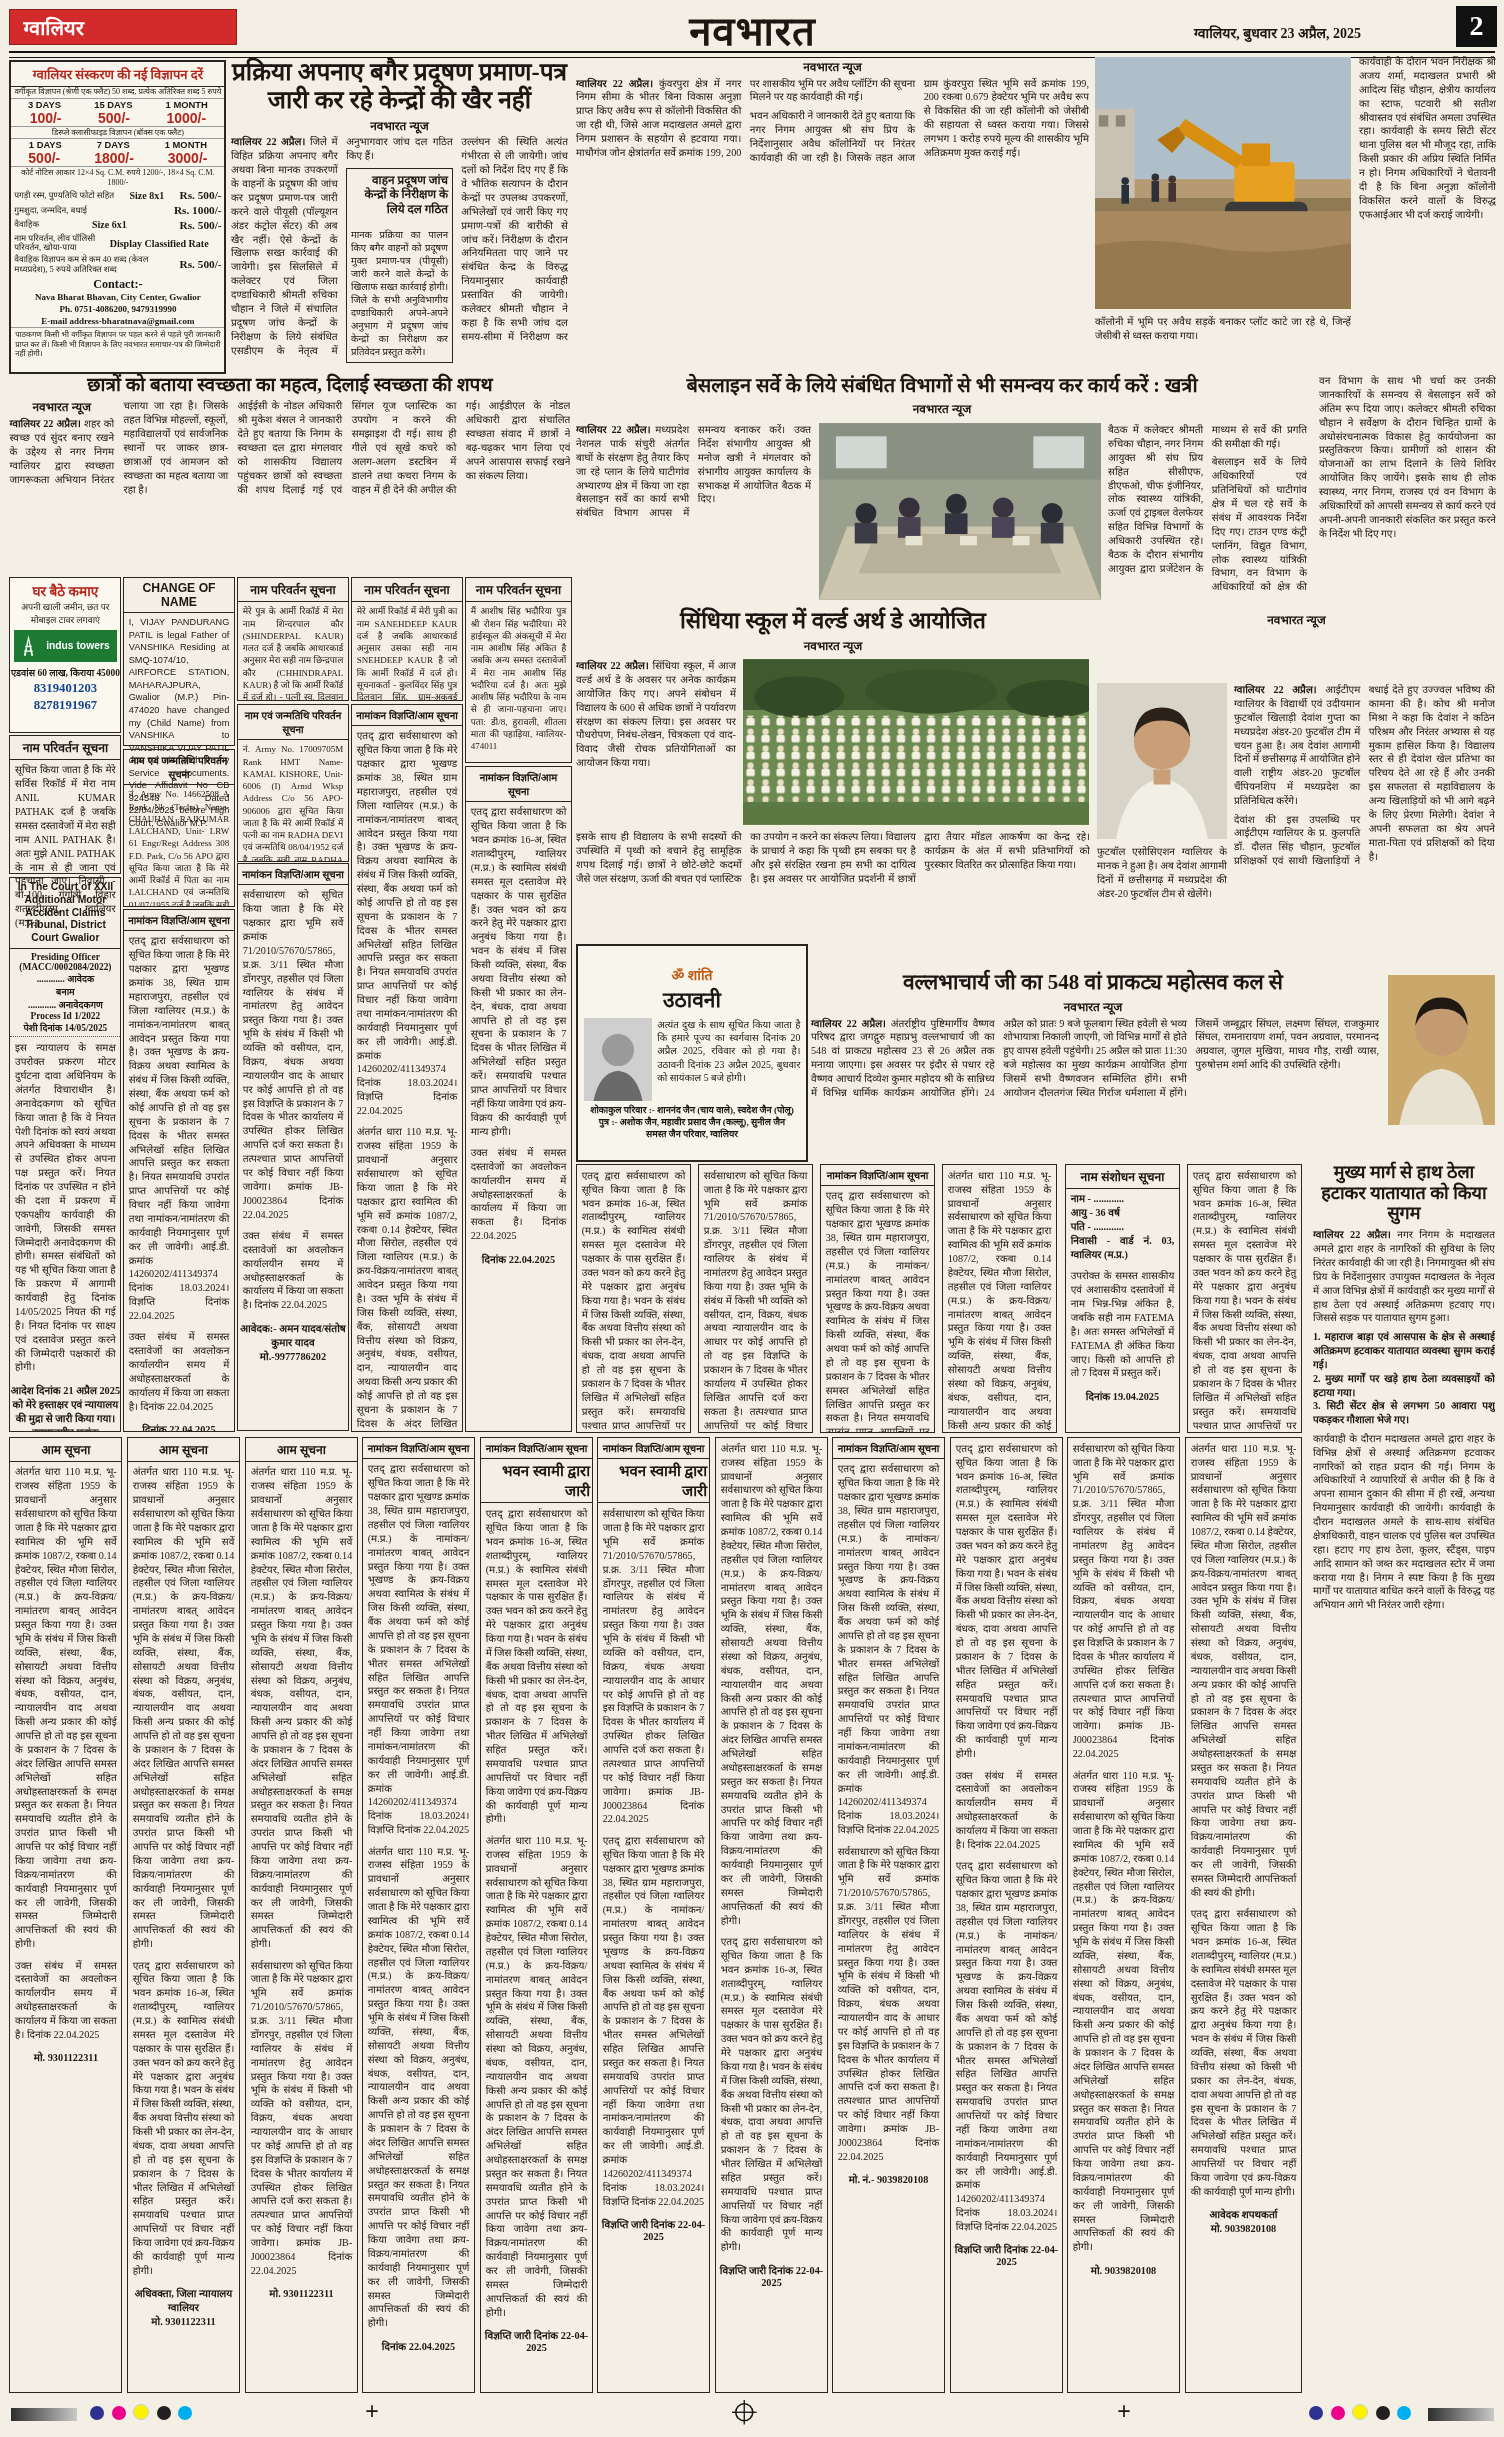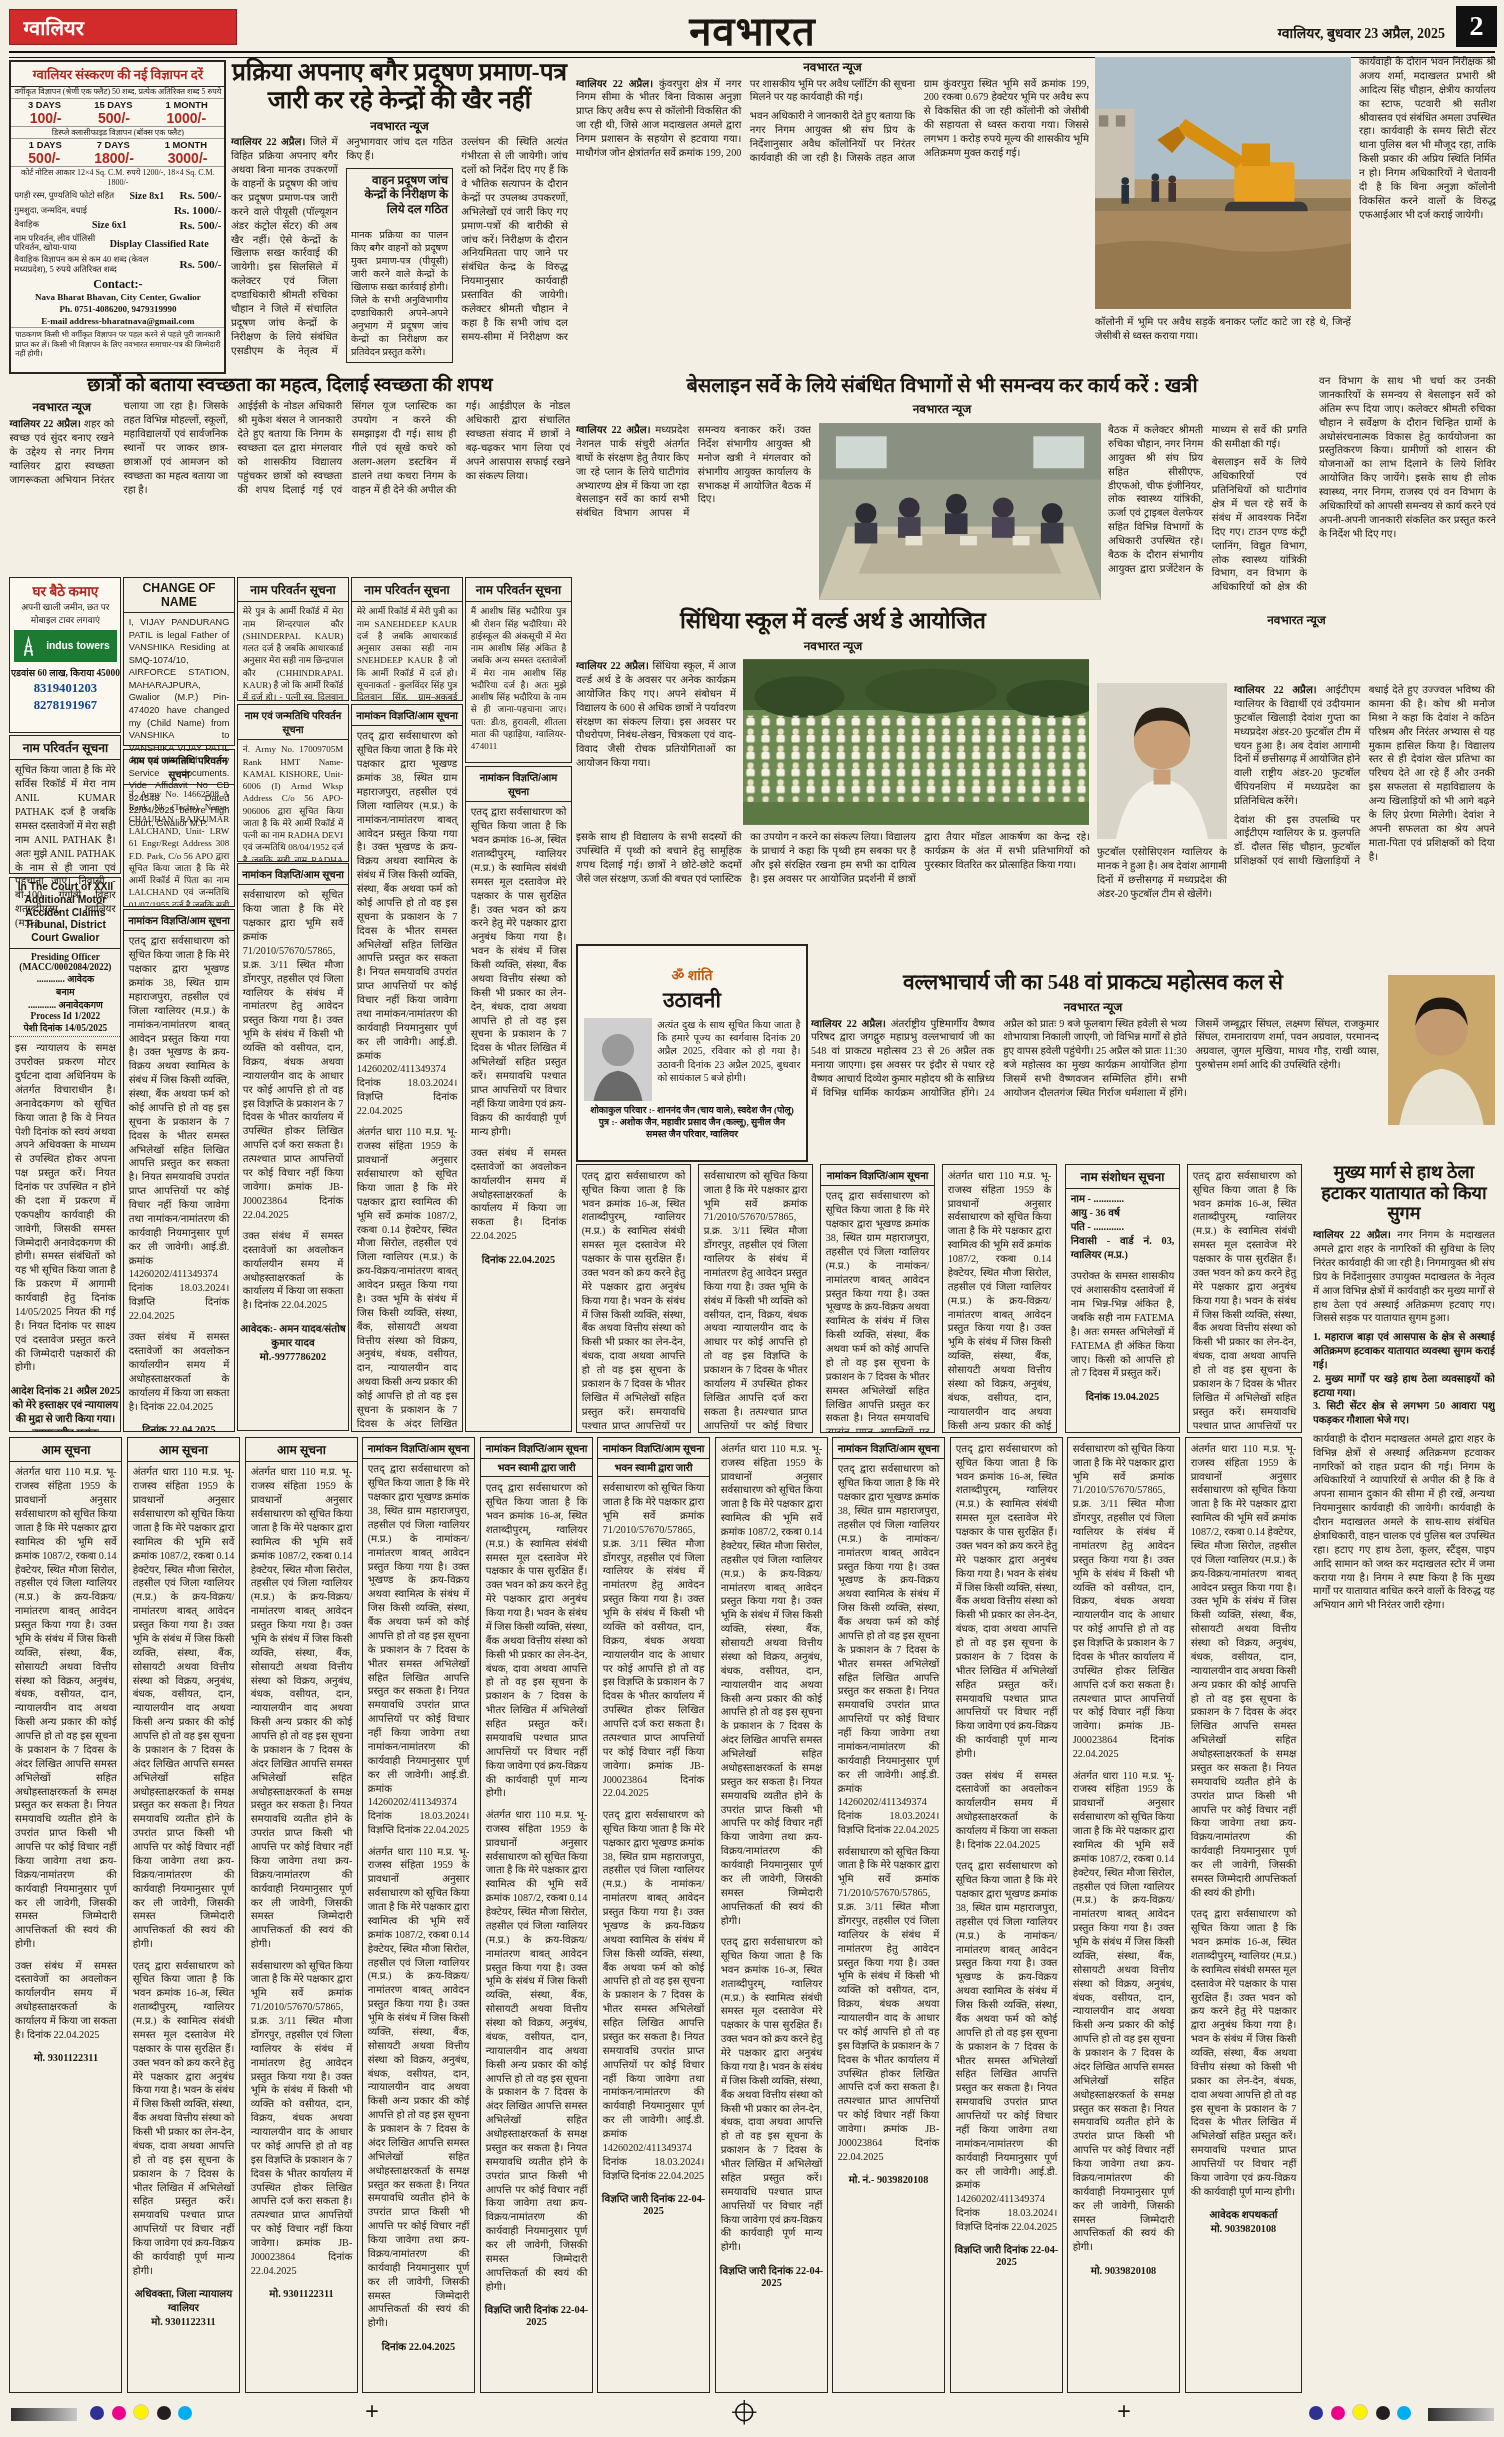"ग्वालियर, बुधवार 23 अप्रैल, 2025" .hdate { text-align: right -> center }
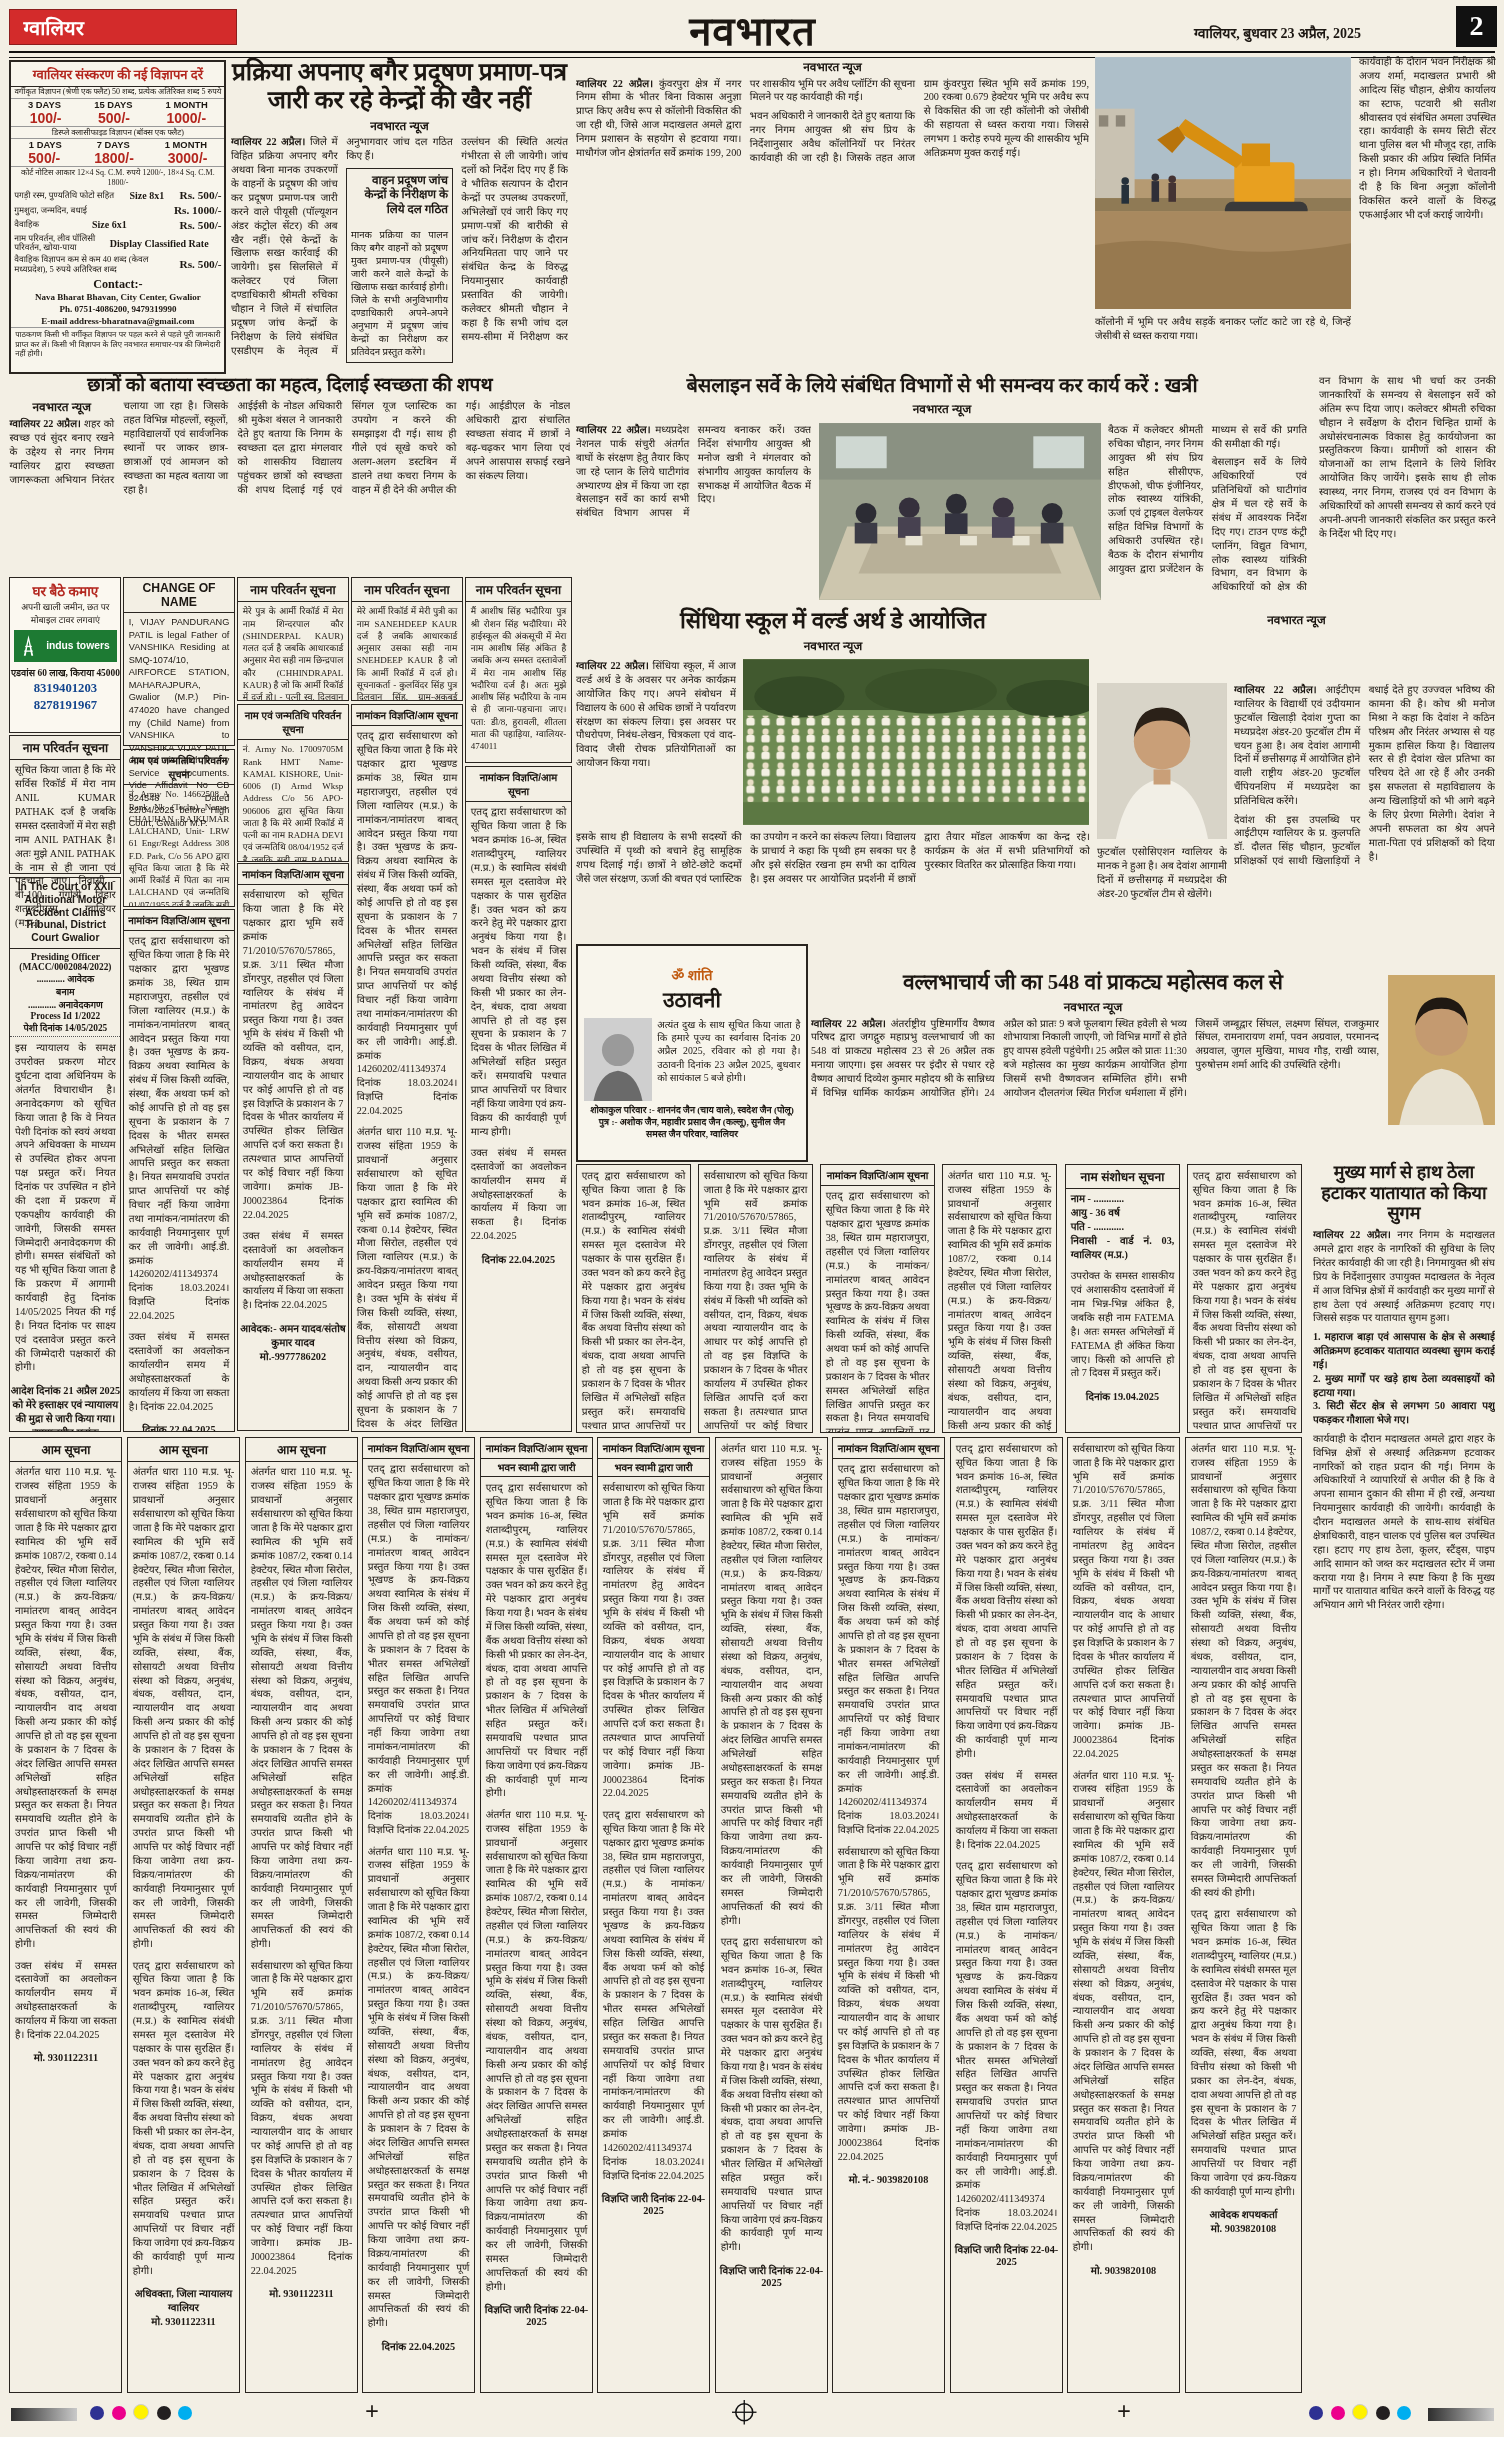"भवन स्वामी द्वारा जारी" .subh { font-size: 10px -> 15px; text-align: center -> right }
